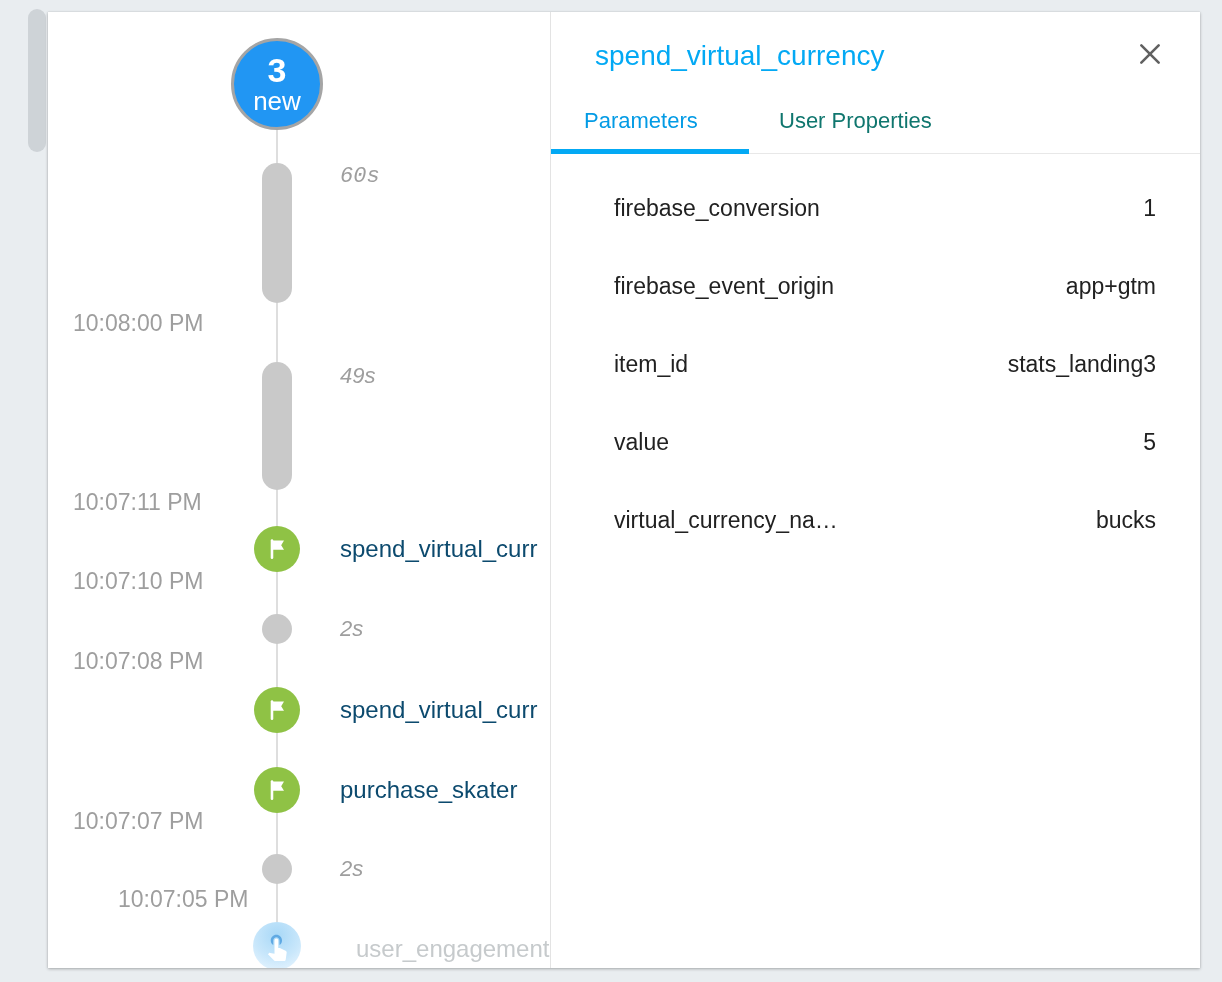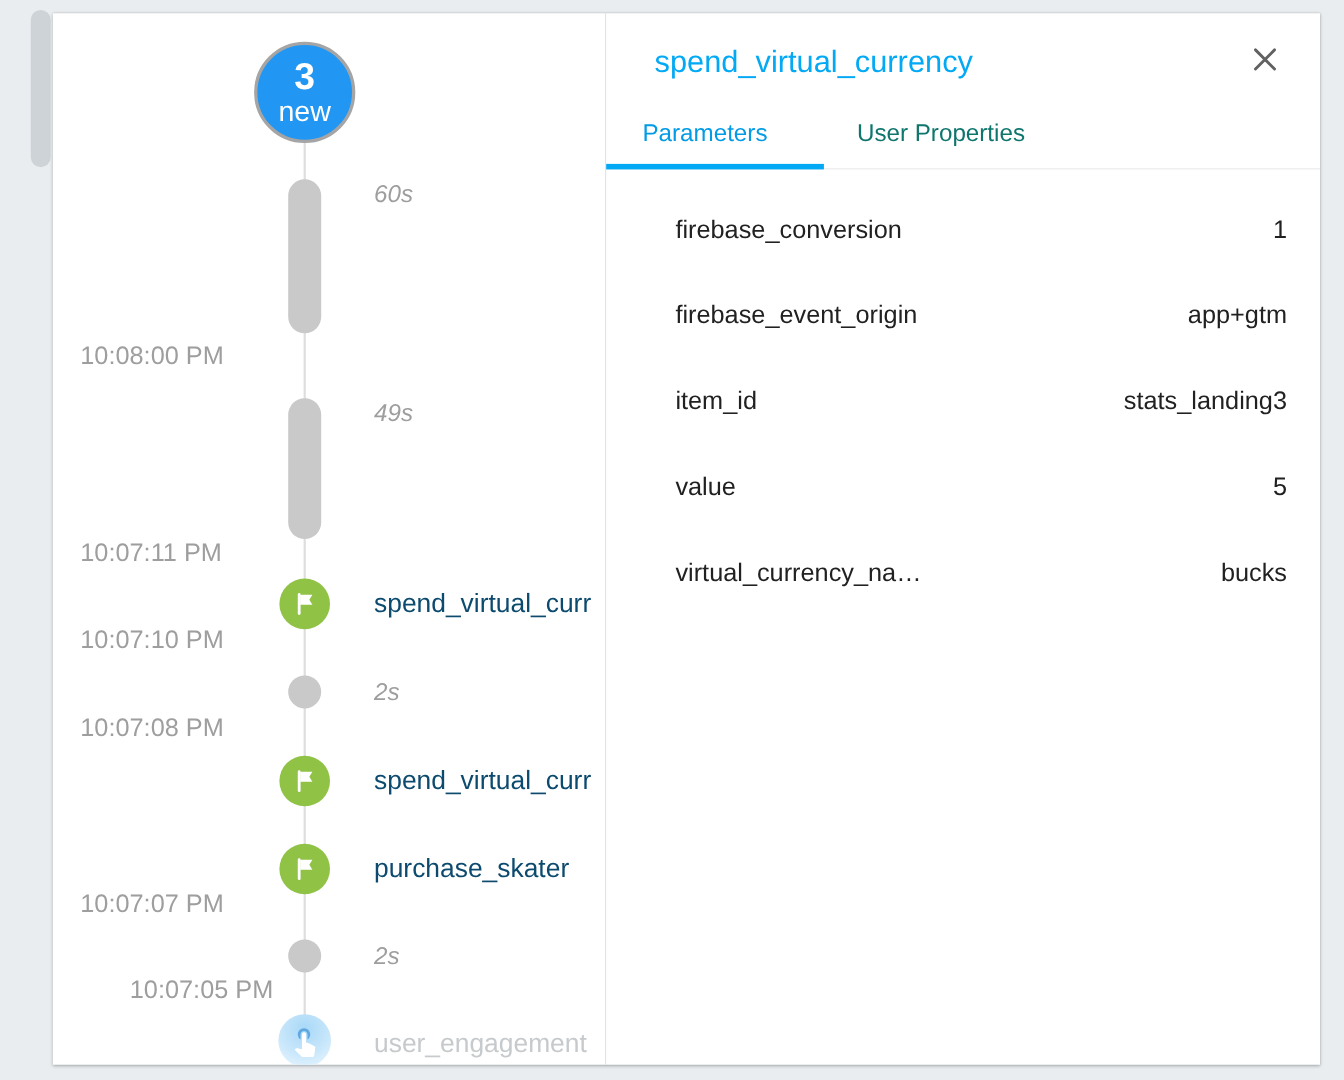"60s" div.dur { font-family: none -> Liberation Mono, monospace }
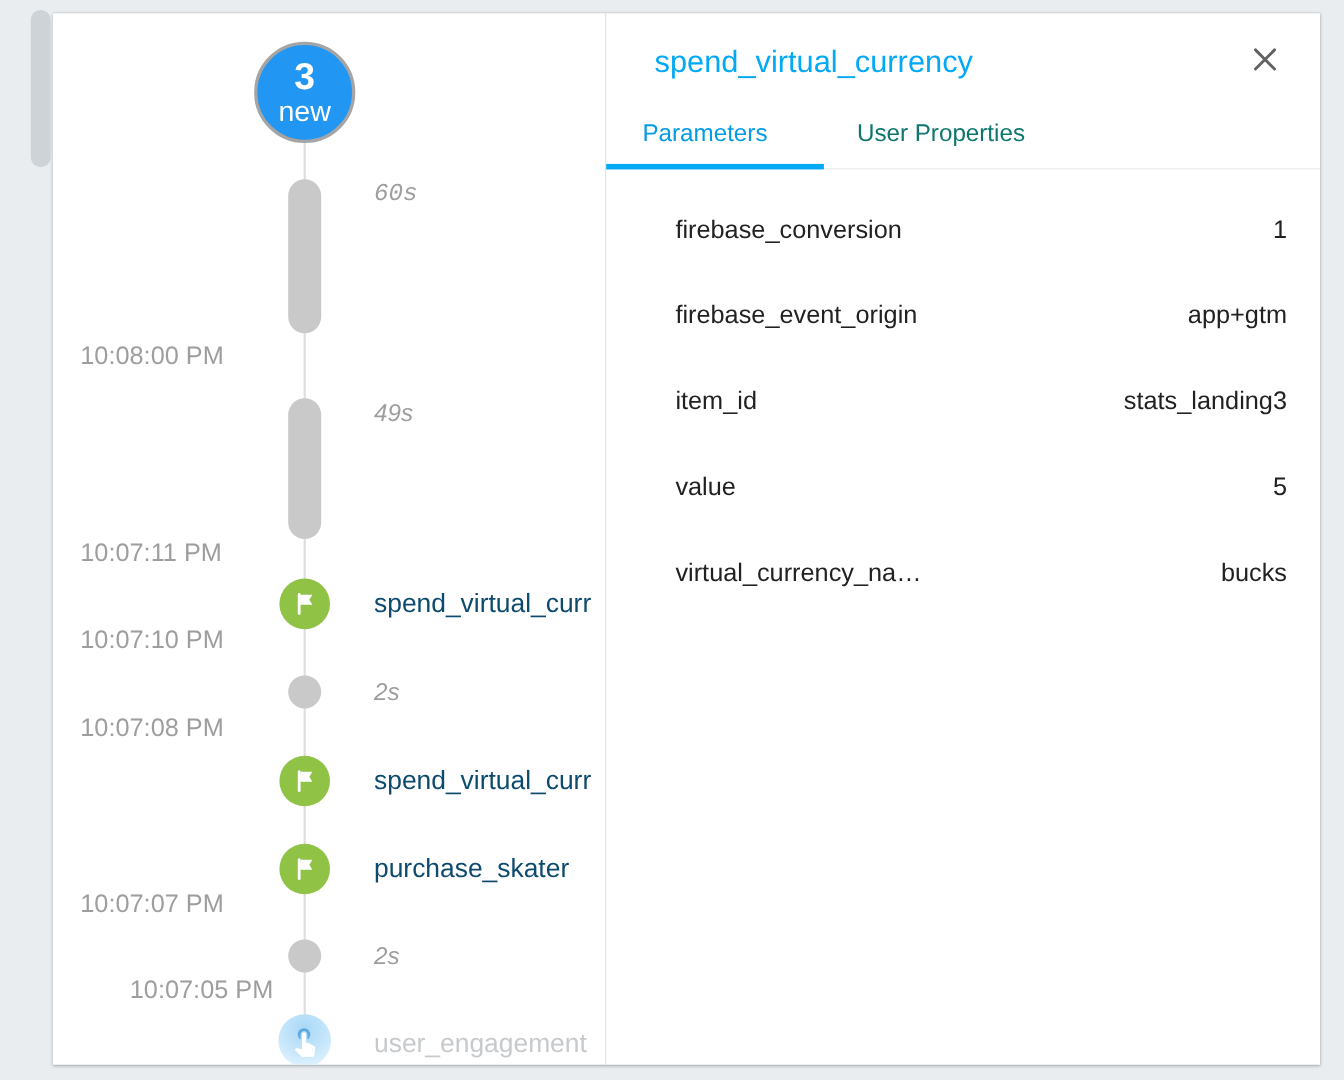"firebase_conversion" .params { right: 0 -> 14px }
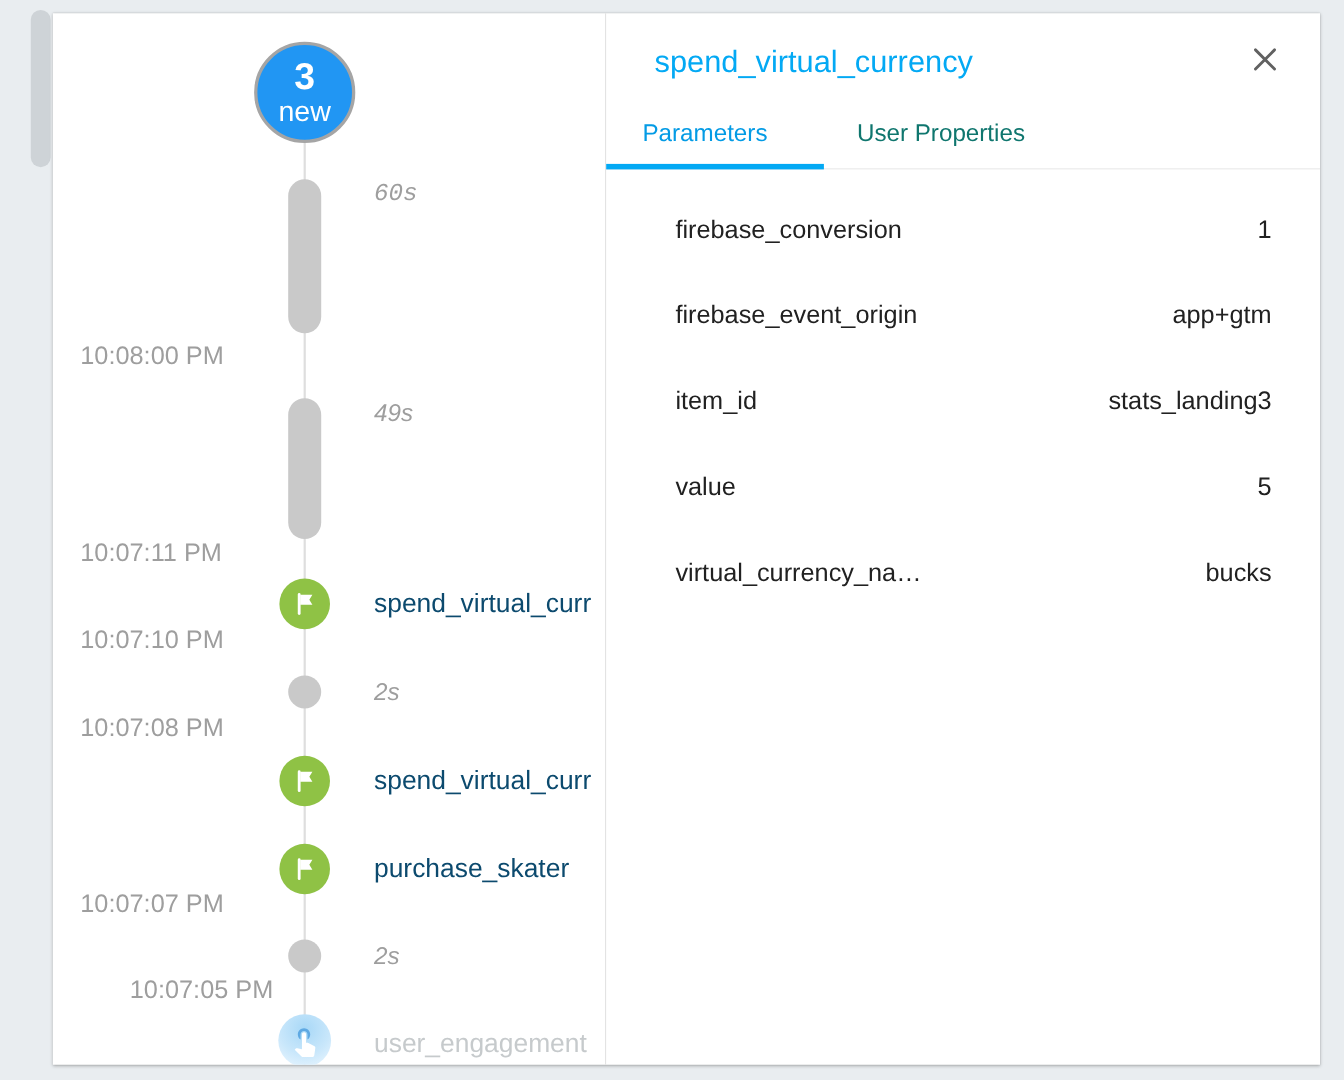"user_engagement" div.evt-label { margin-left: none -> 16px }
